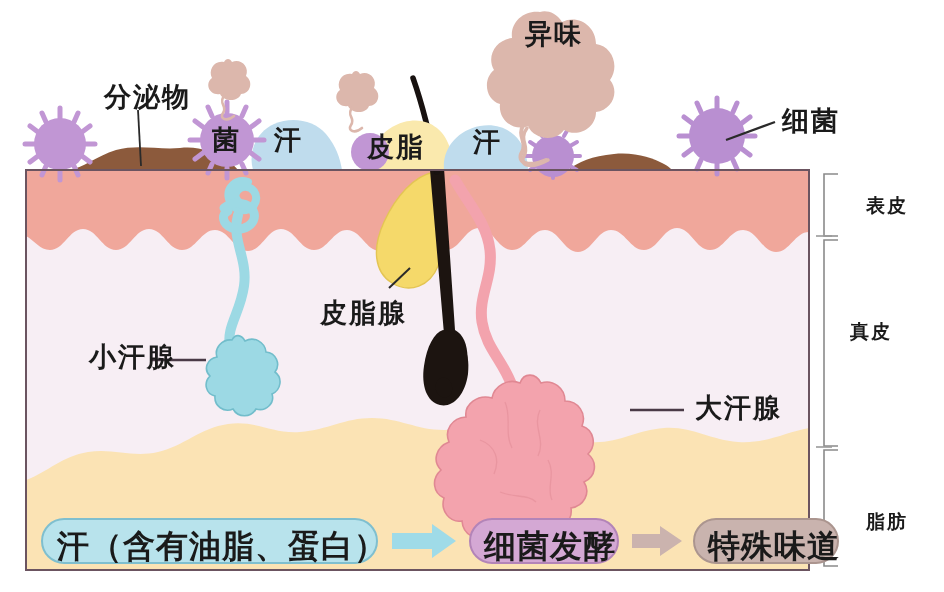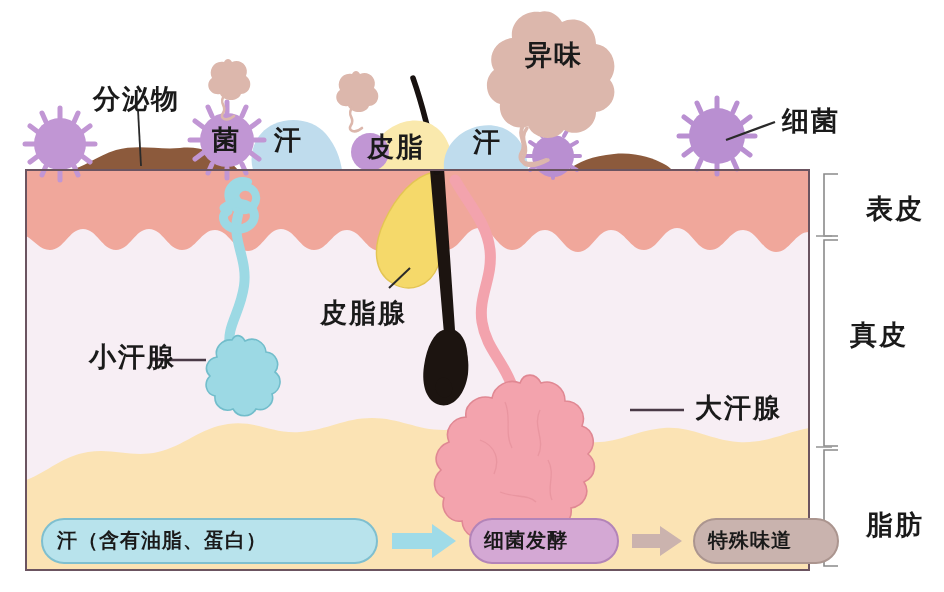"异味" div.lbl { top: 42px -> 21px }
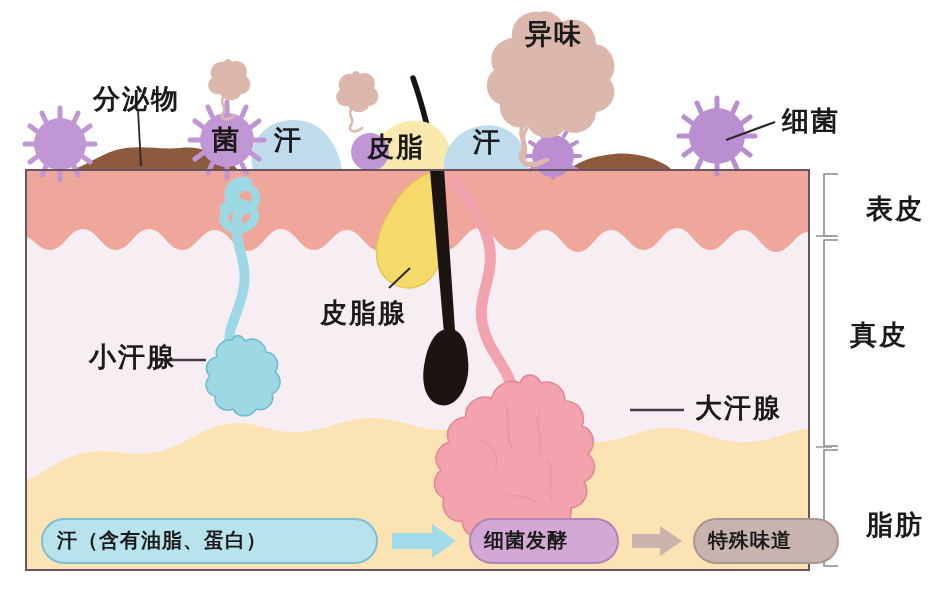"分泌物" div.lbl { font-family: none -> Liberation Mono, monospace; left: 93px -> 104px }
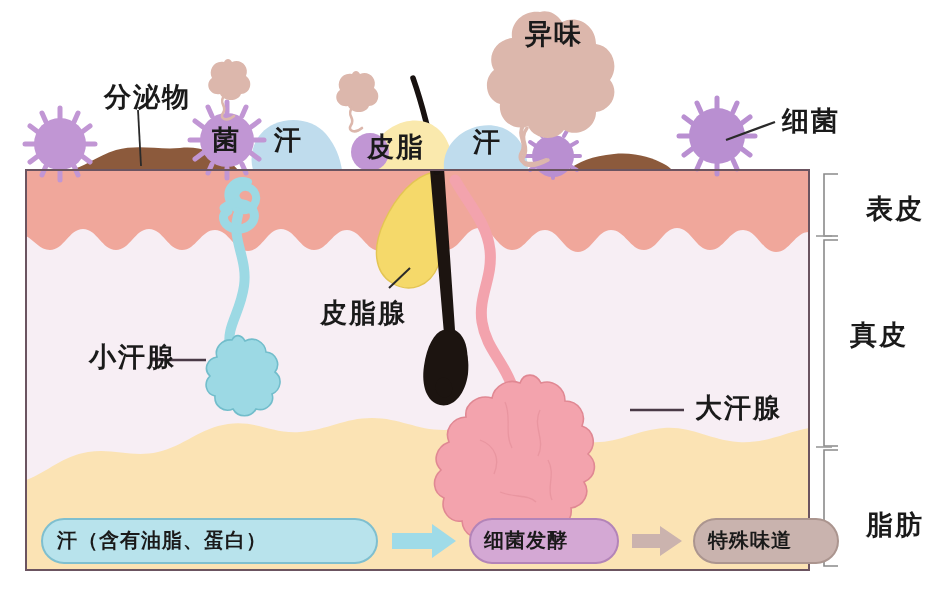"表皮" .lbl-layer { font-size: 27px -> 19px }
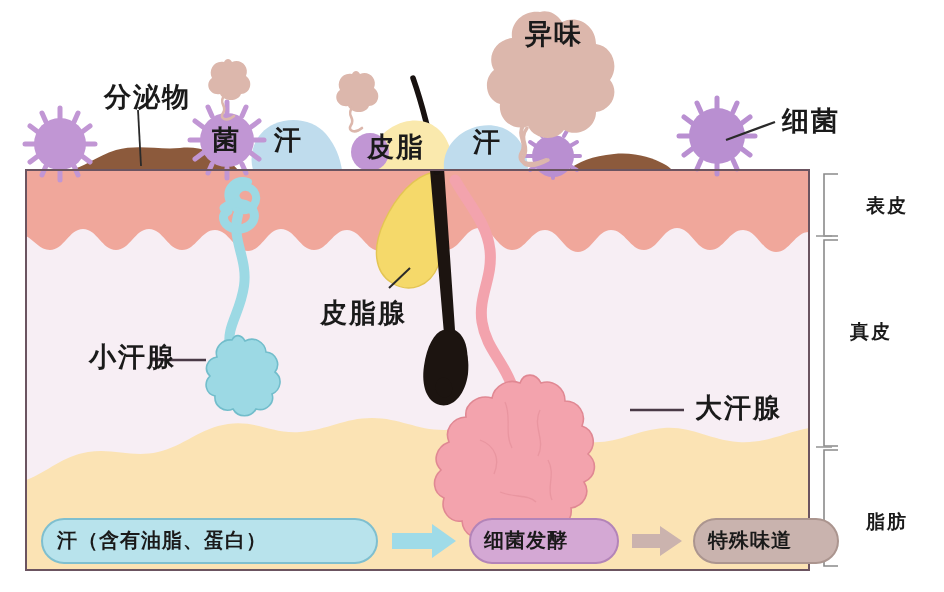"汗（含有油脂、蛋白）" .lbl-flow { font-size: 20px -> 32px }
